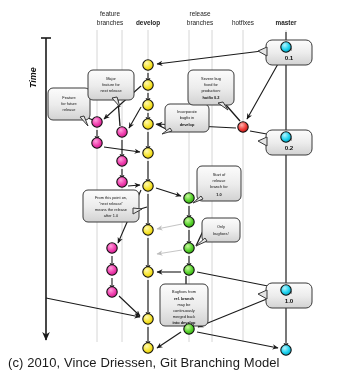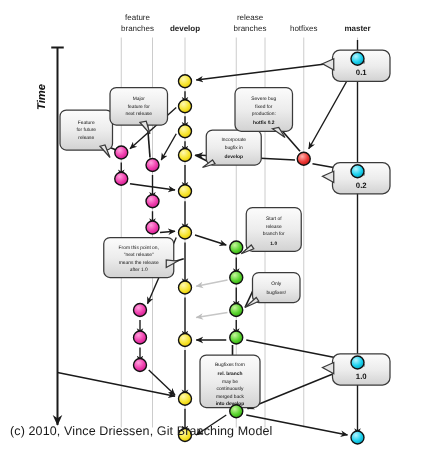"(c) 2010, Vince Driessen, Git" .footer { font-size: 10px -> 13px; top: 340px -> 355px }
